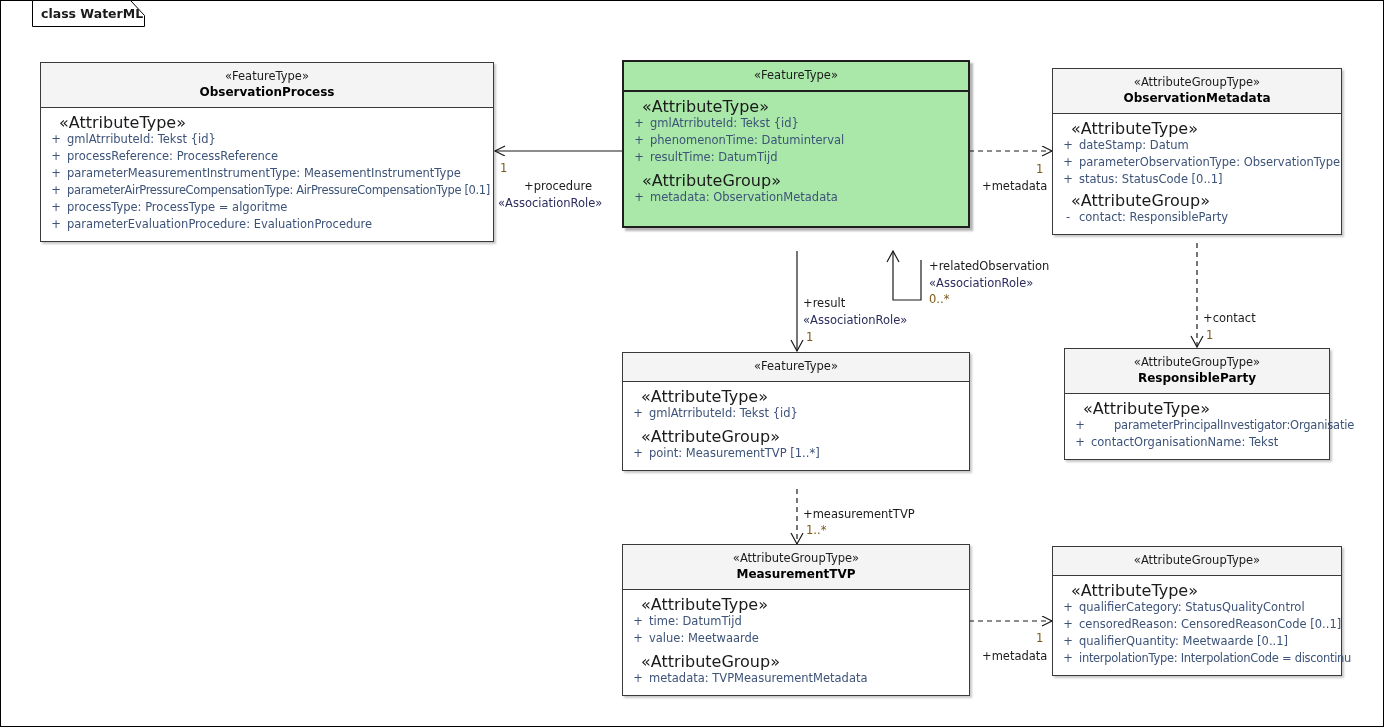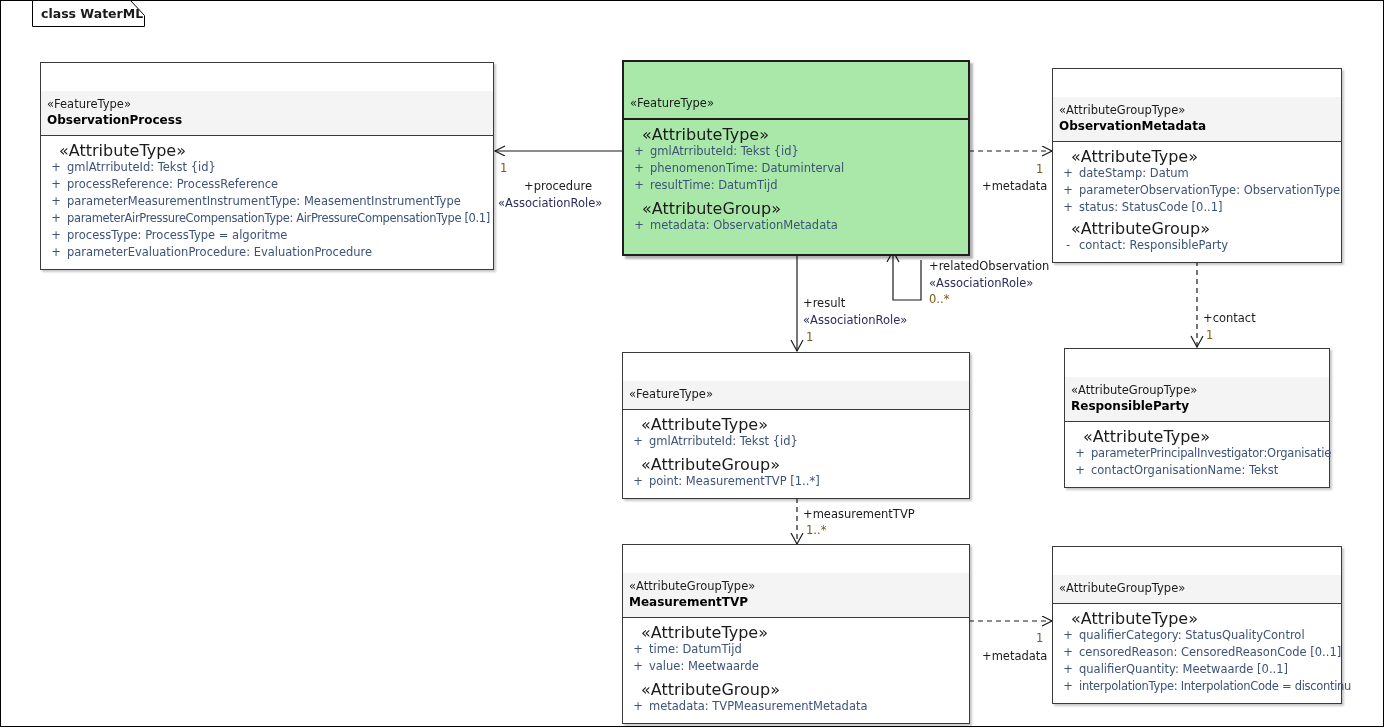"«FeatureType»" .uml-head { margin-top: 28px -> none; text-align: left -> center }
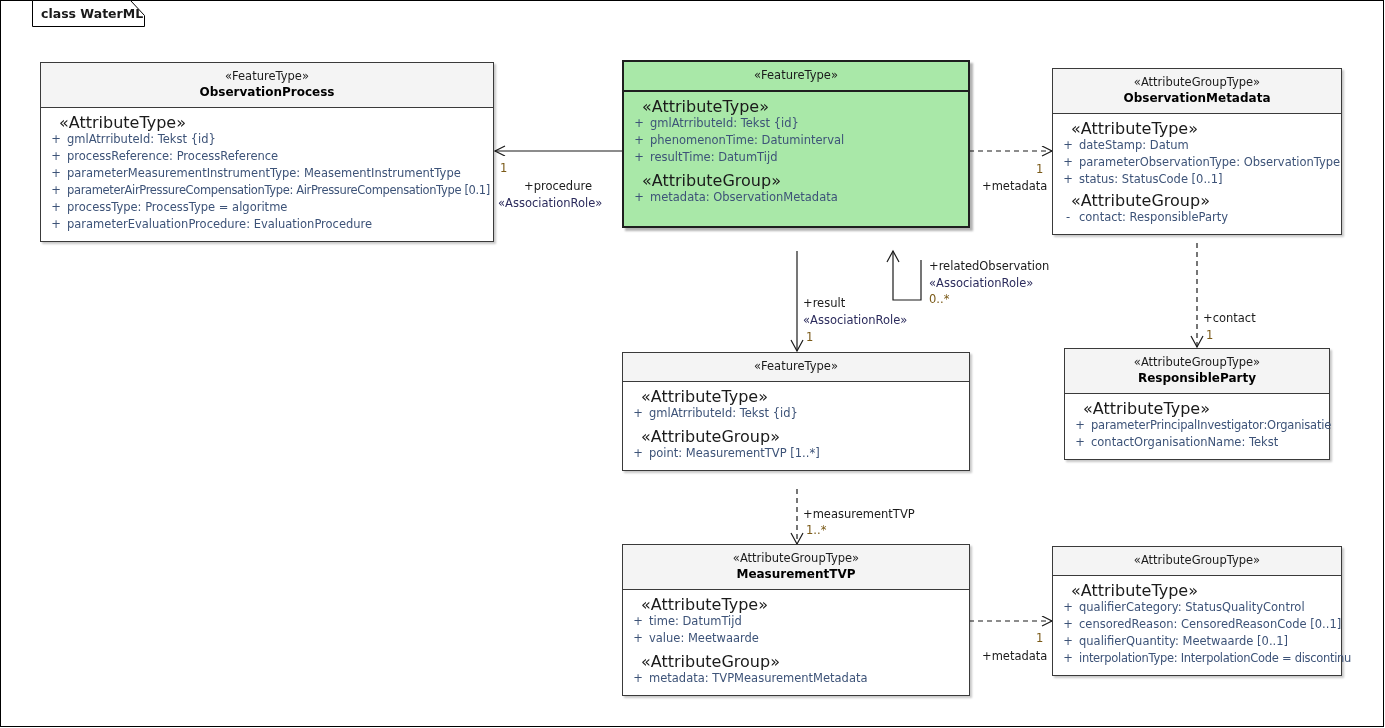"parameterPrincipalInvestigator:Organisat" span.attr-text { margin-left: none -> 23px }
